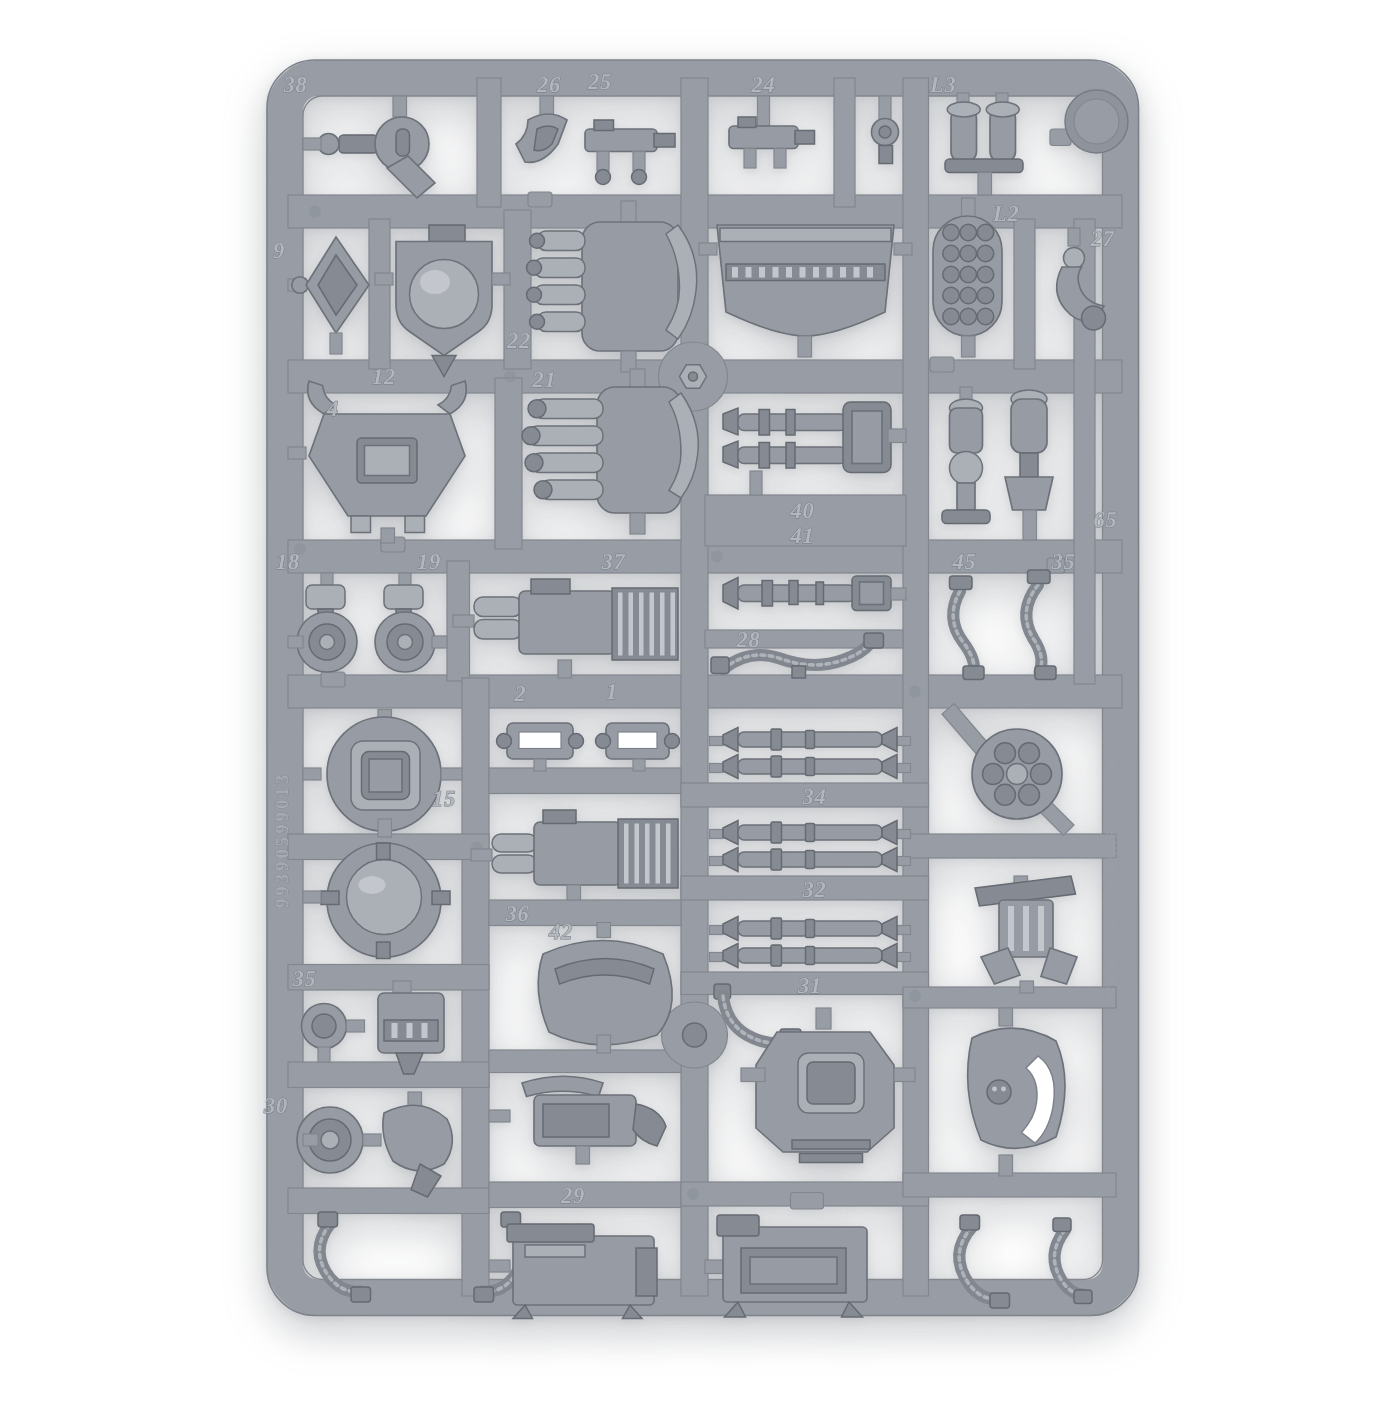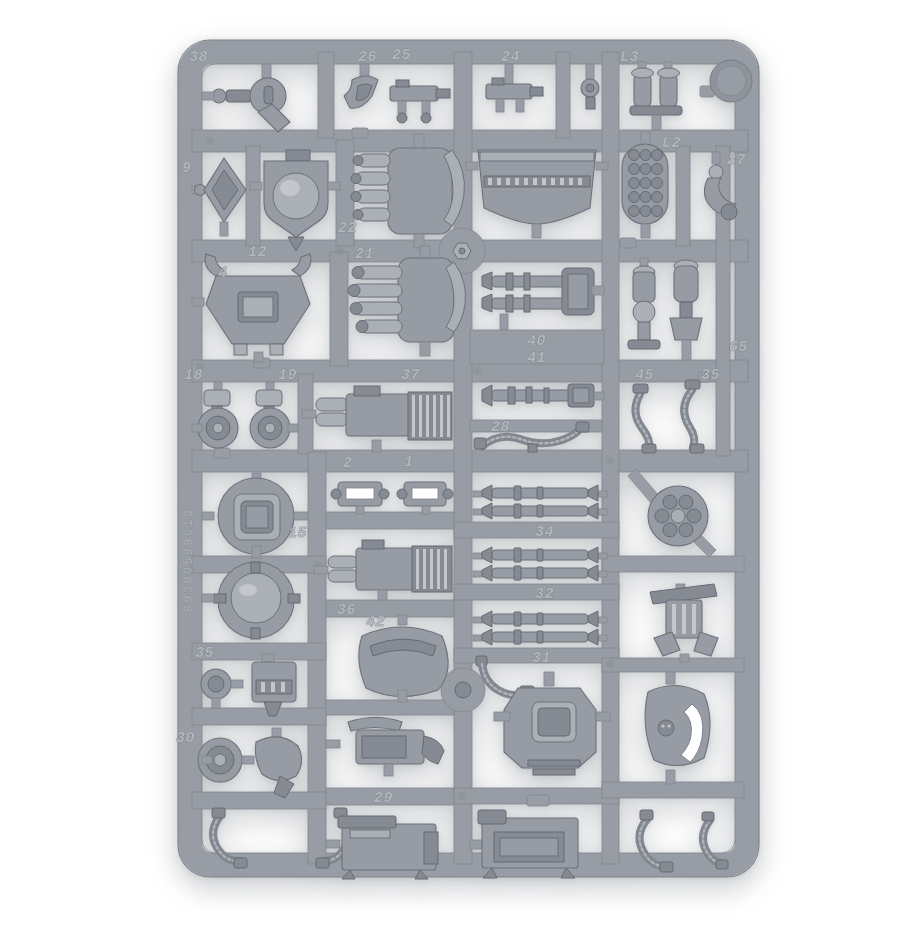"38" .stage { font-family: Liberation Mono, monospace -> Liberation Serif, serif }
